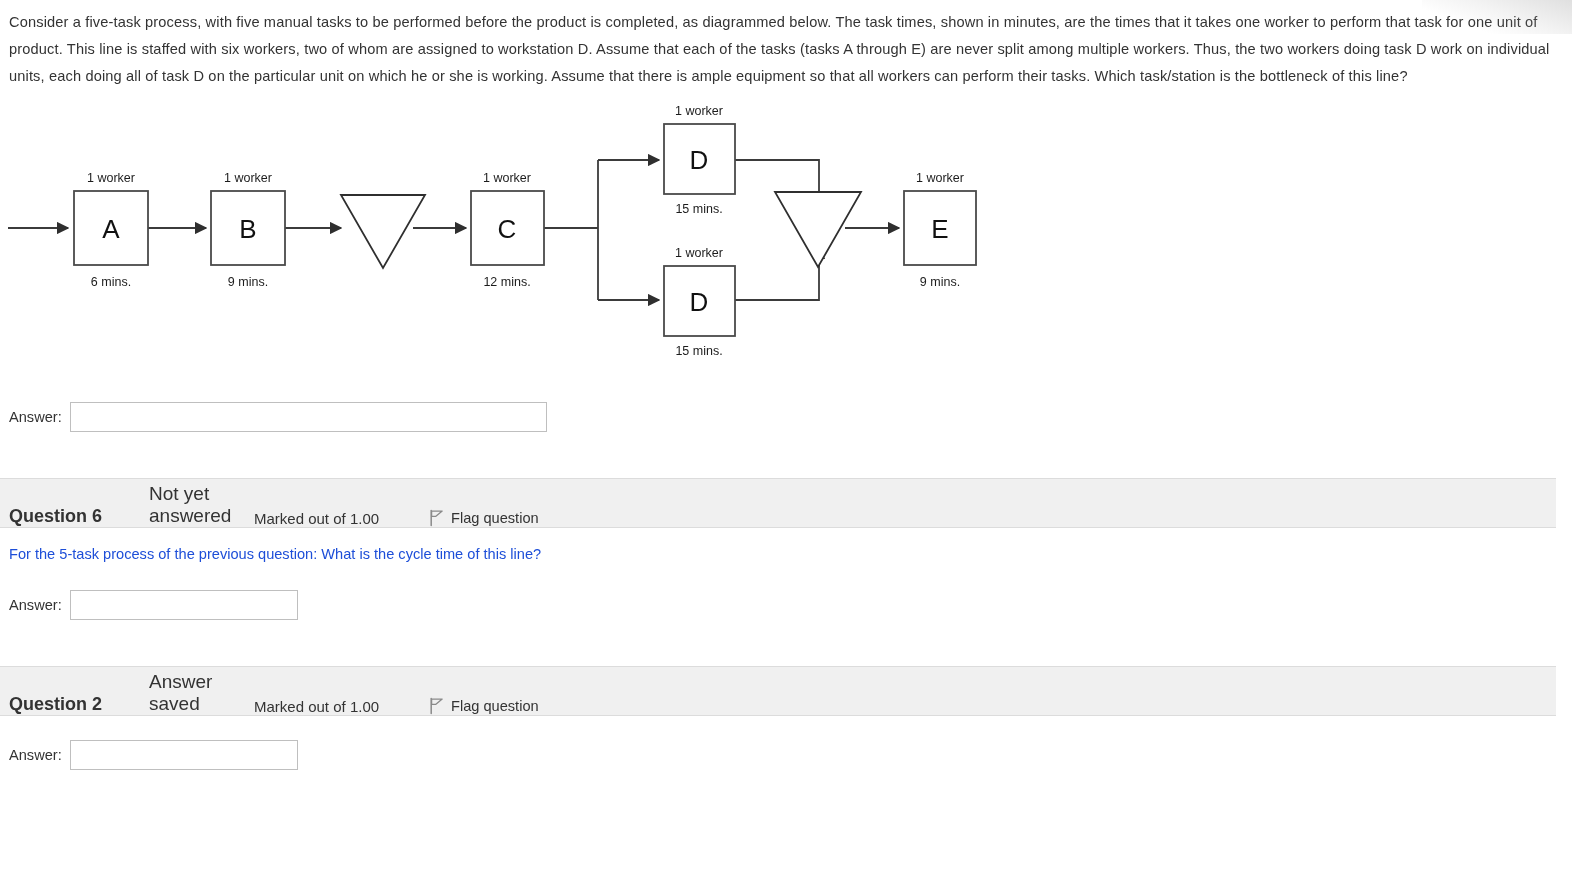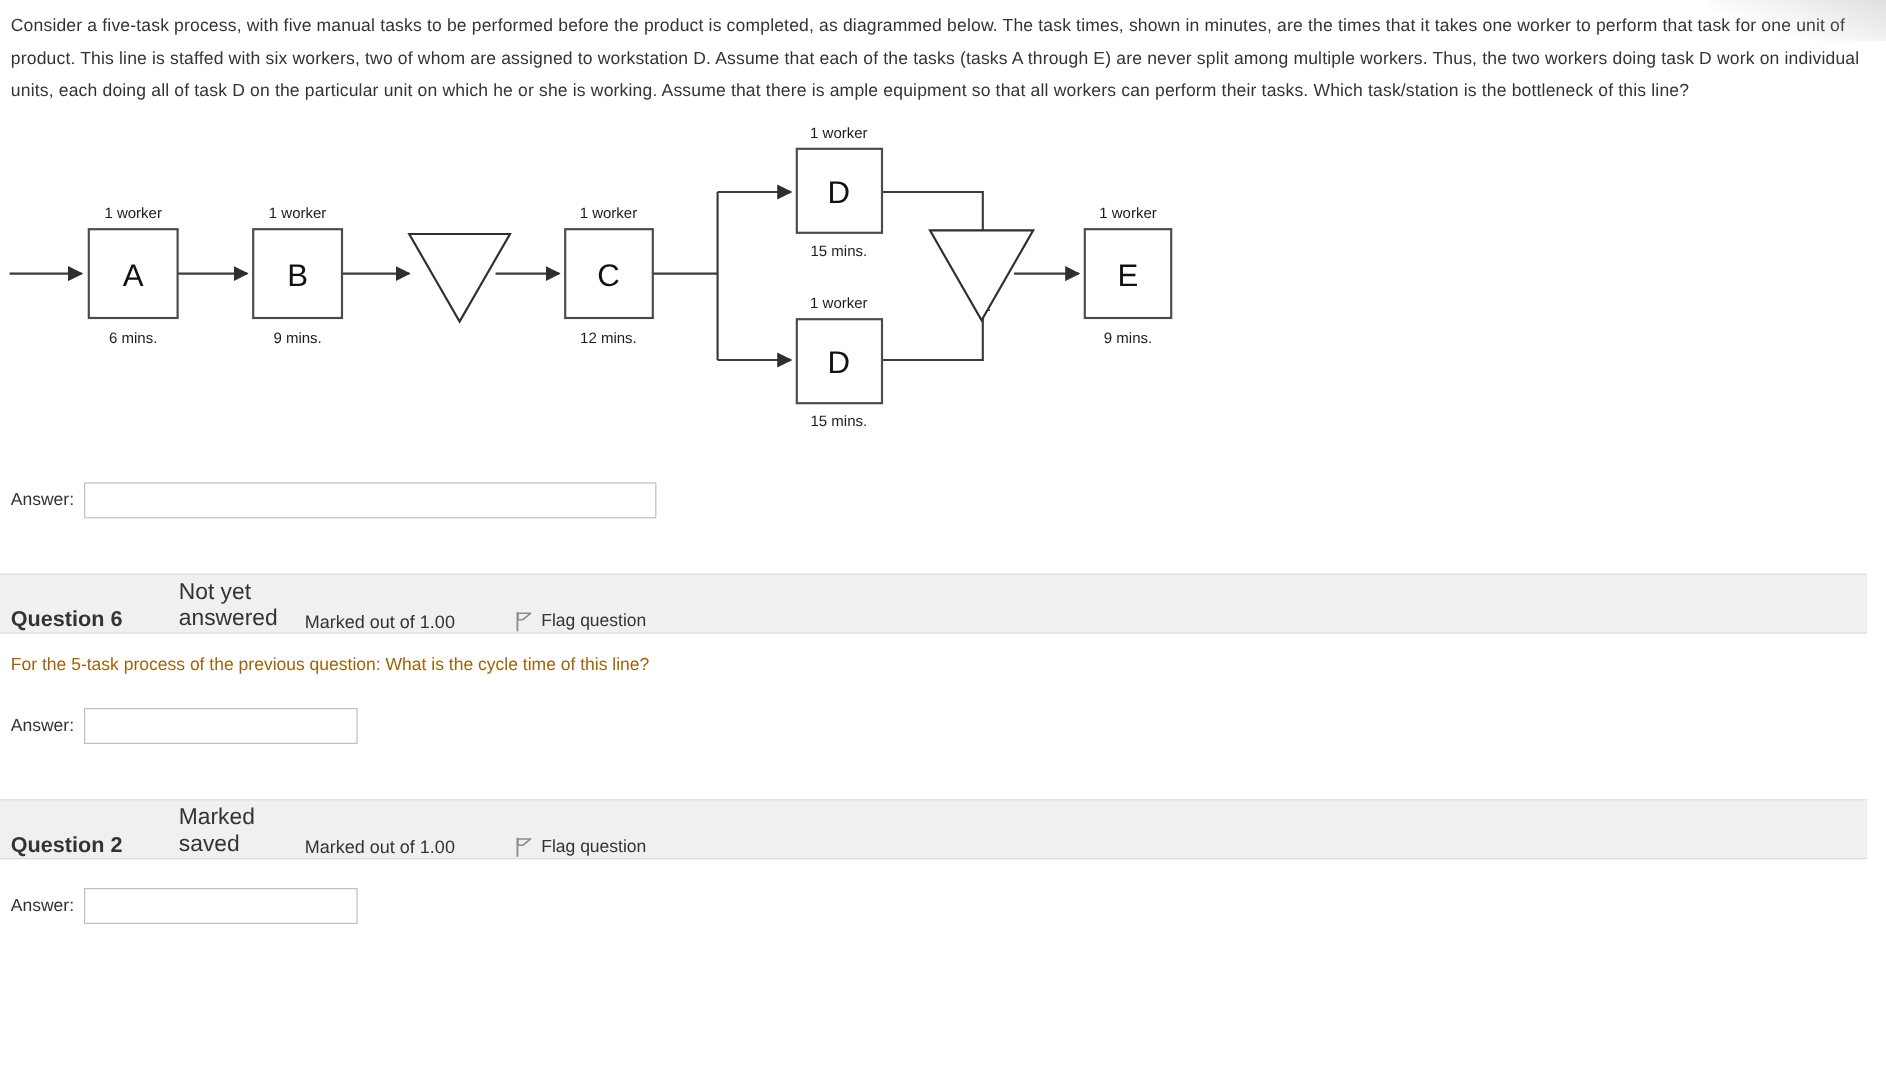"For the 5-task process of" .q-body { color: #a16207 -> #1d4ed8 }
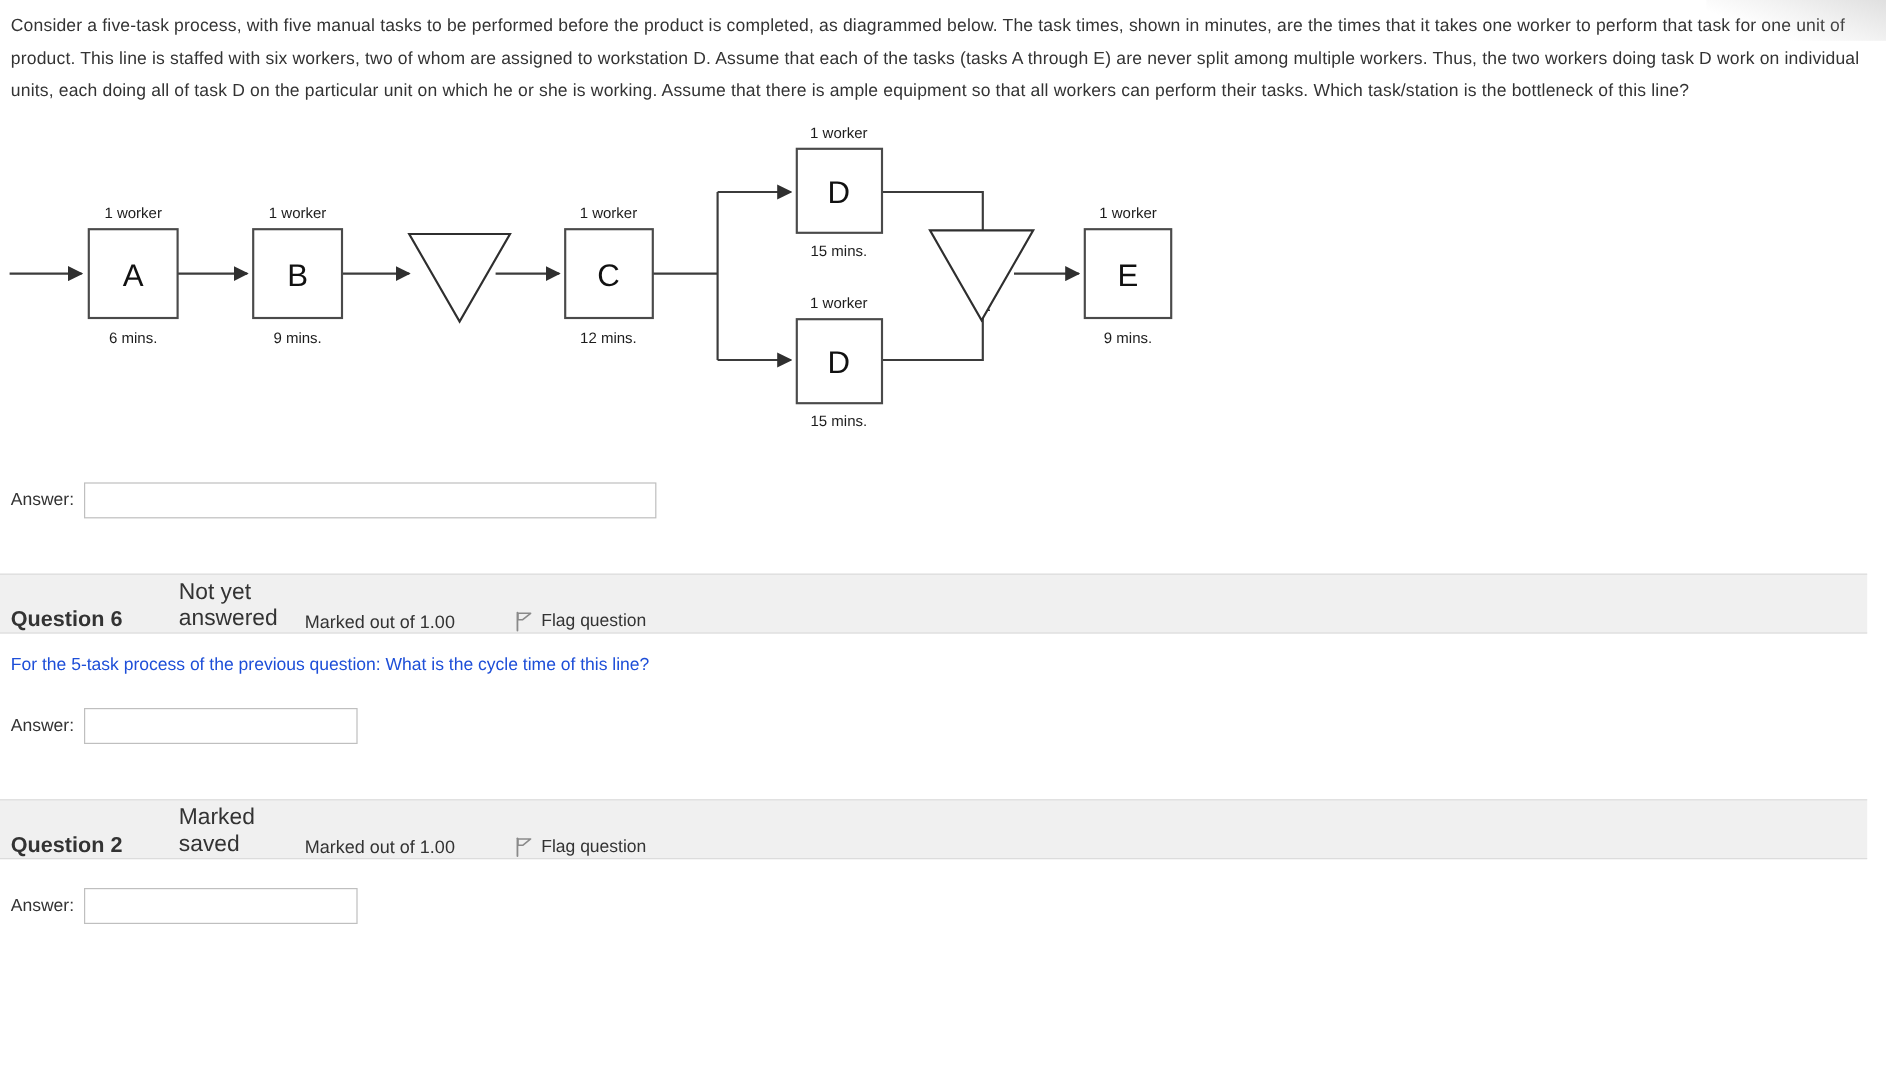"Marked saved" div.q-state { text: Marked -> Answer }
